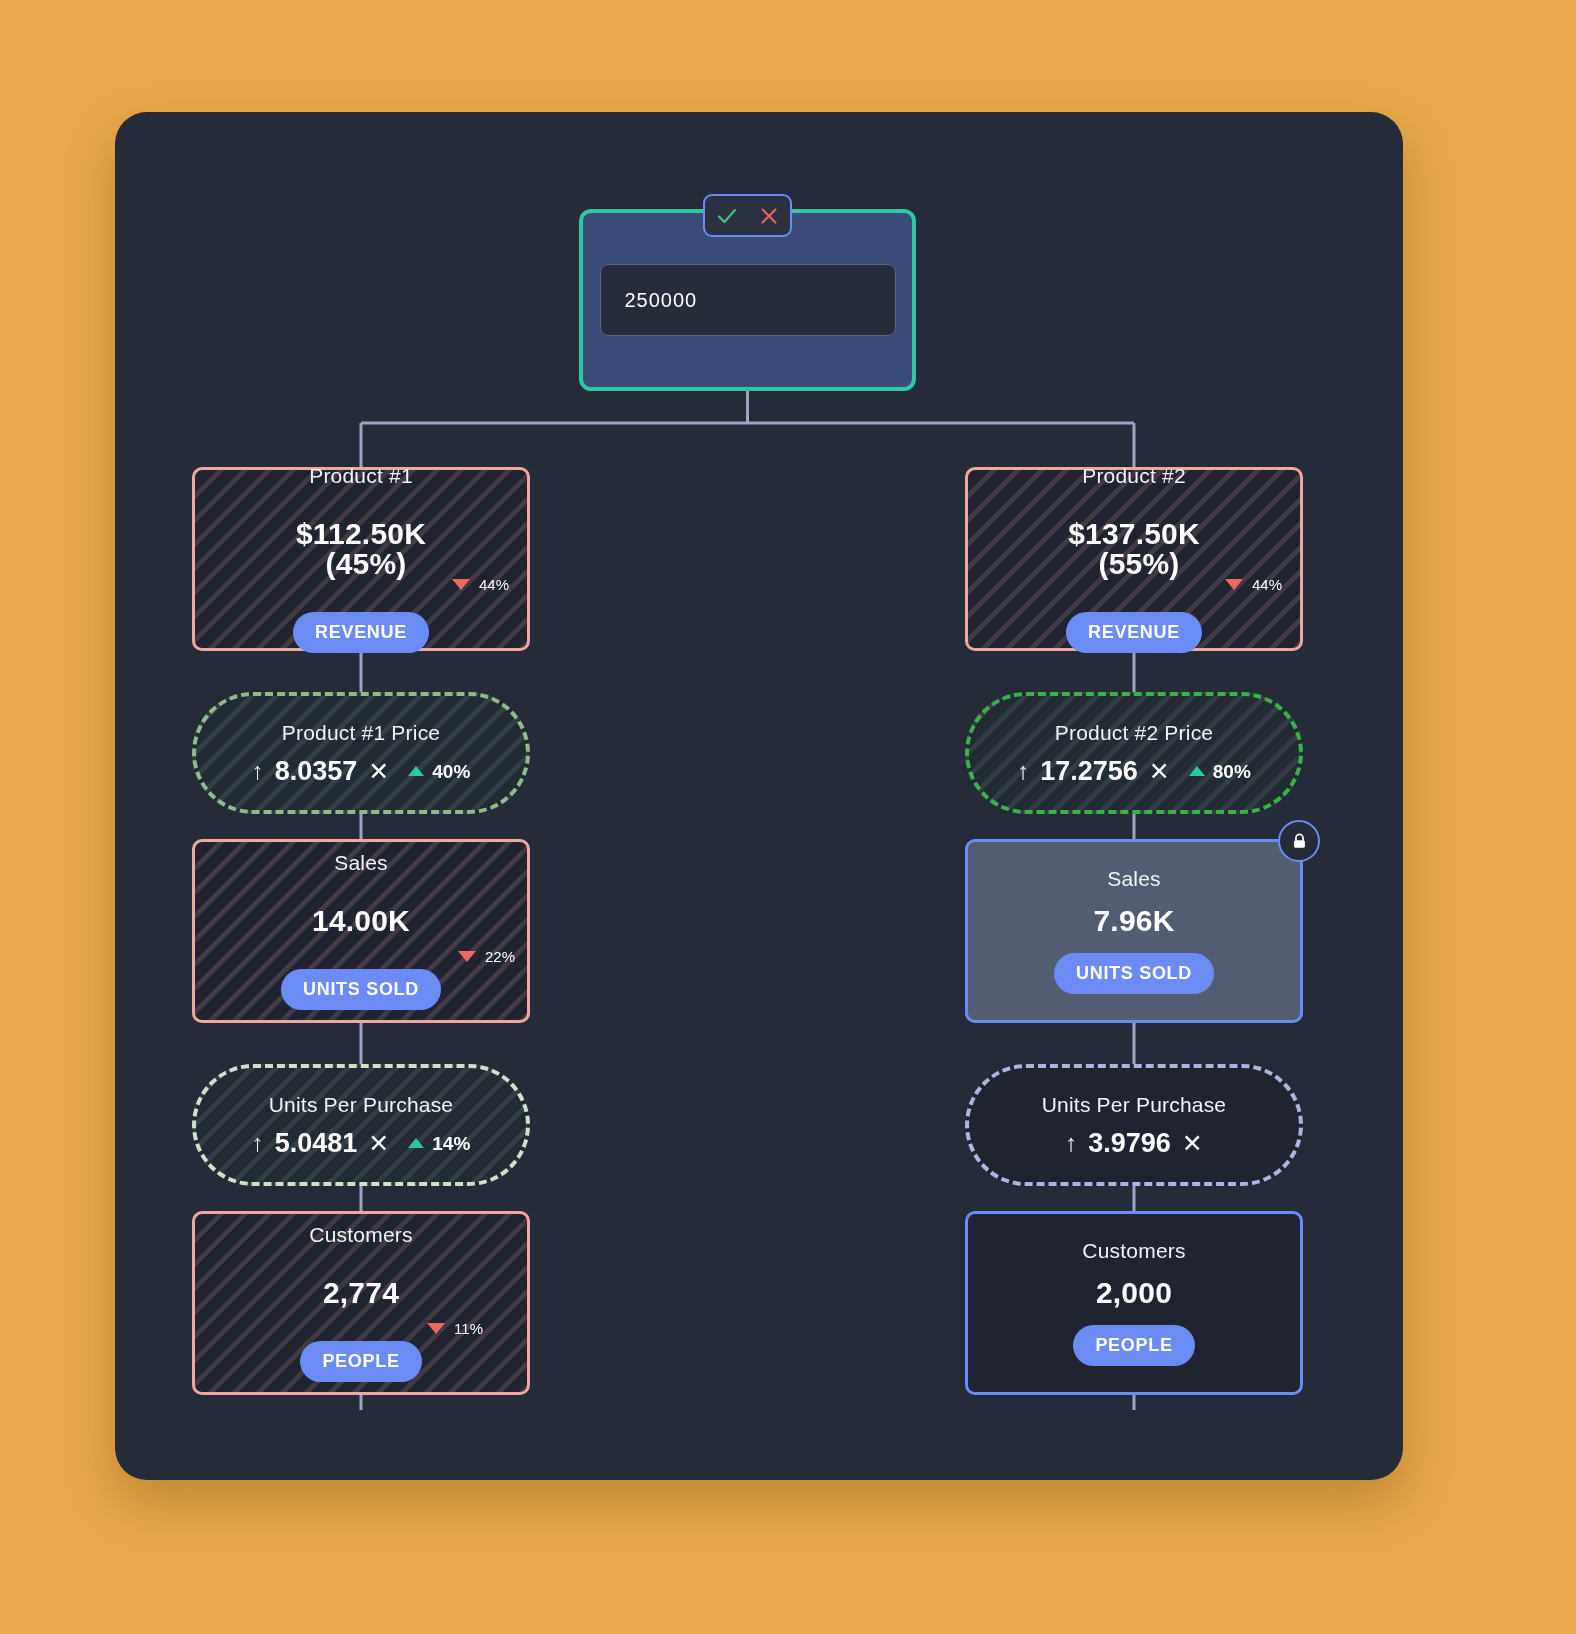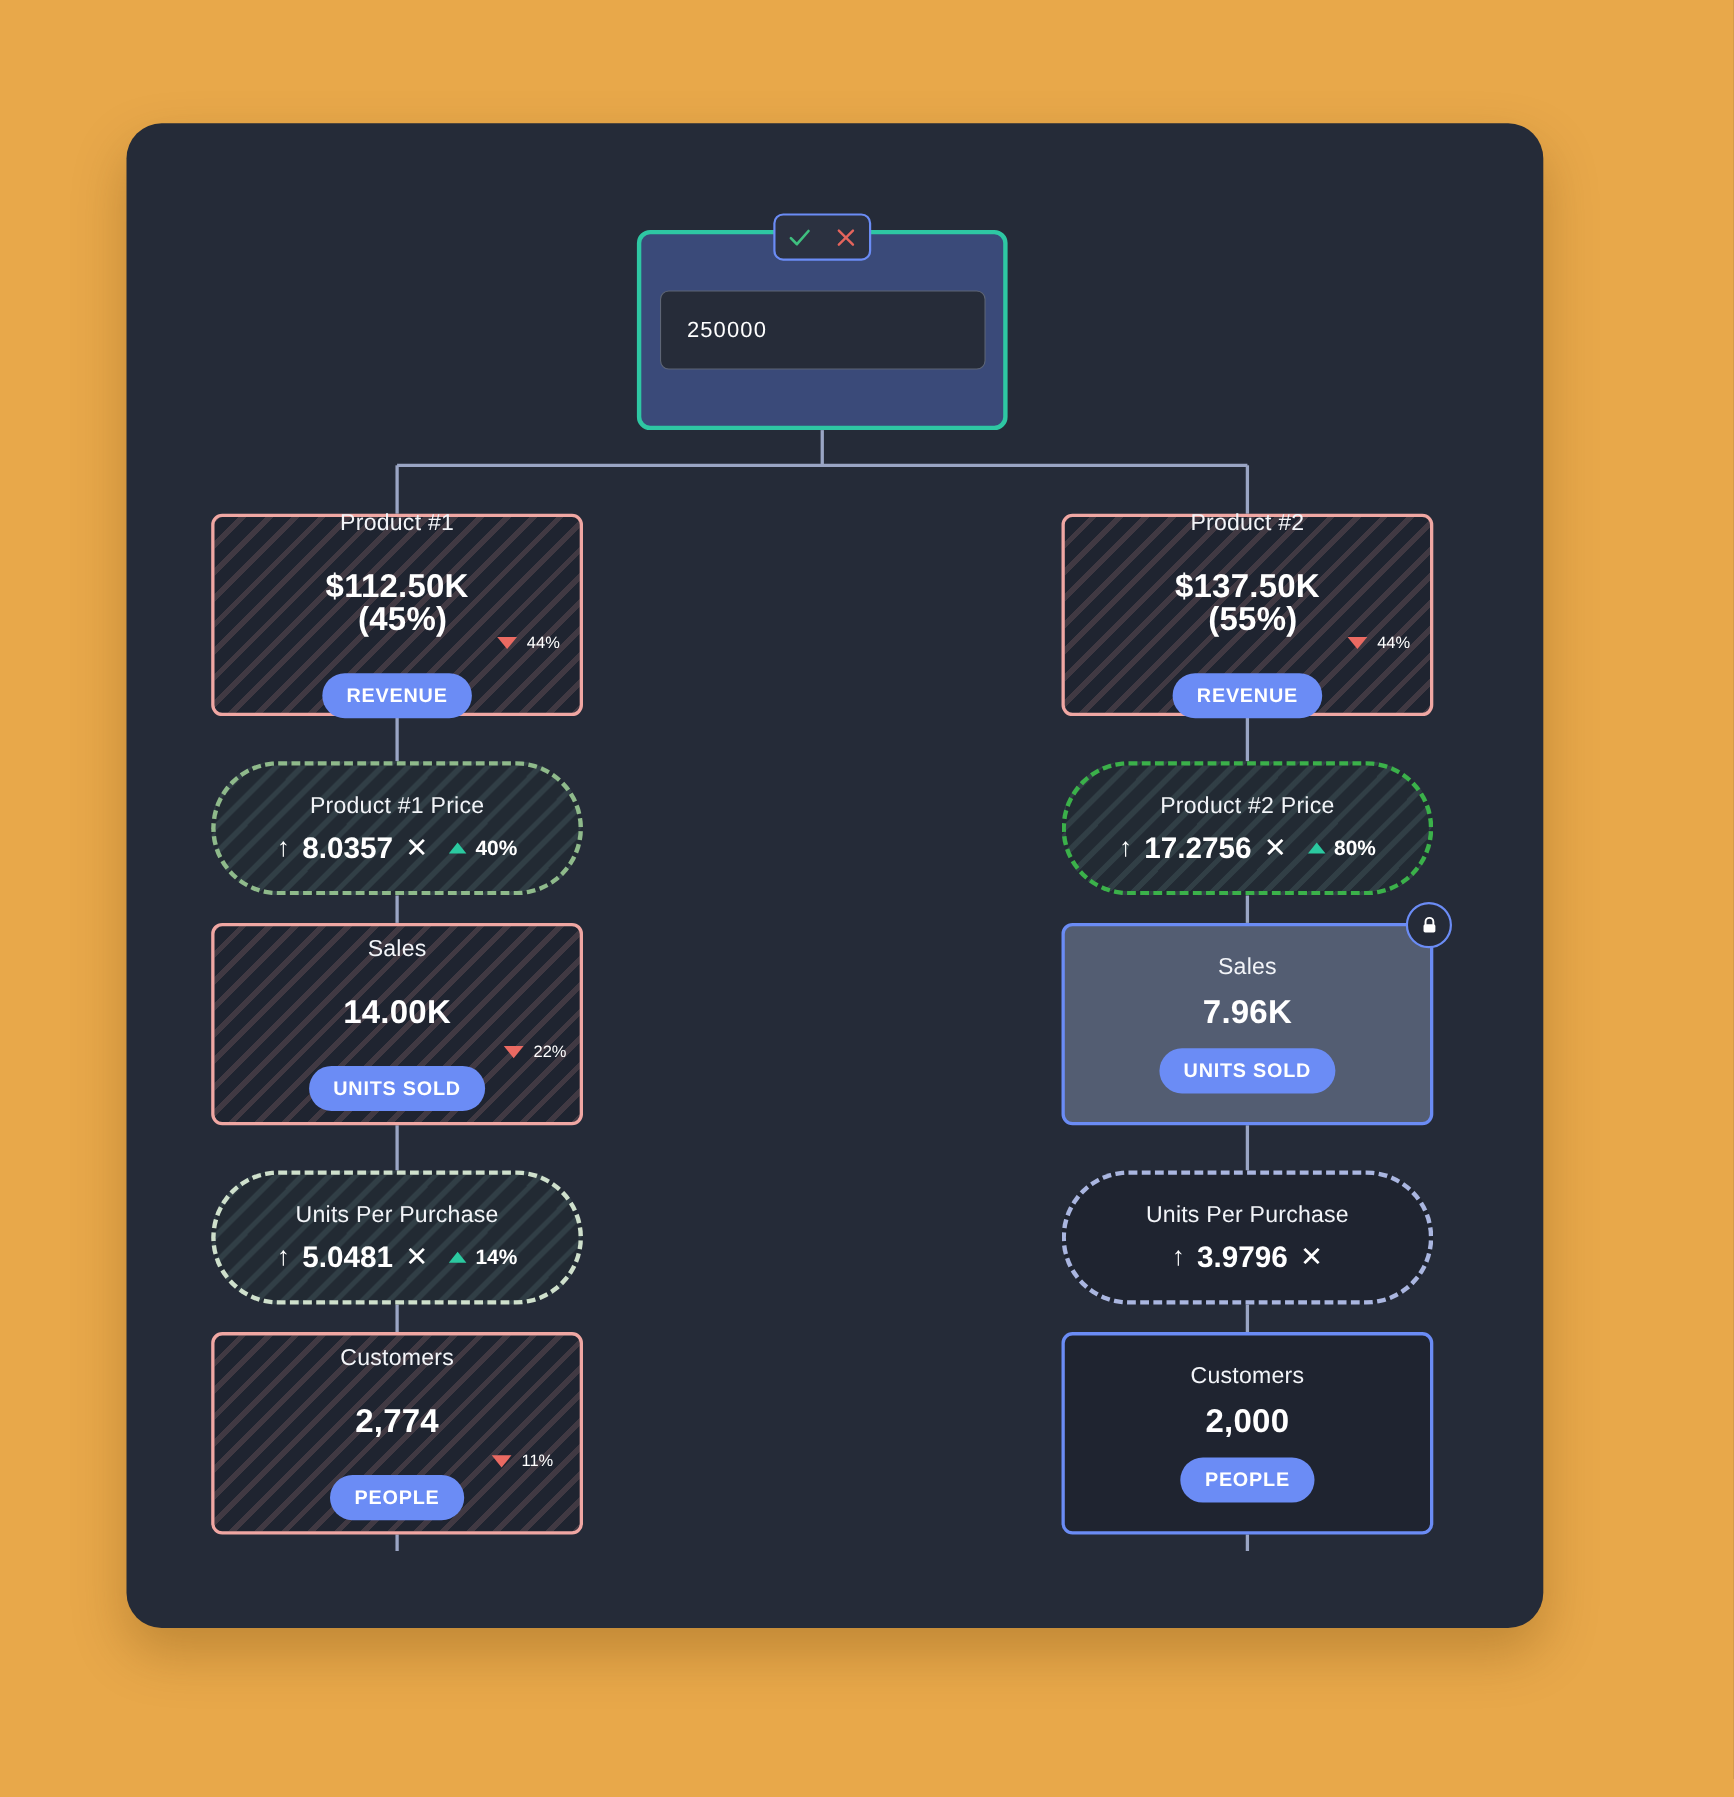"11%" div.delta { right: 24px -> 44px }
